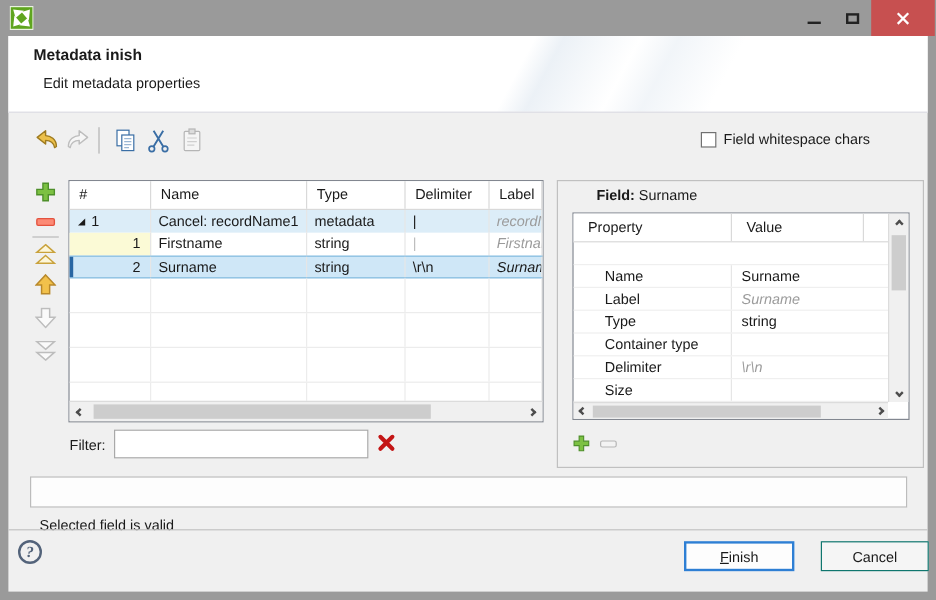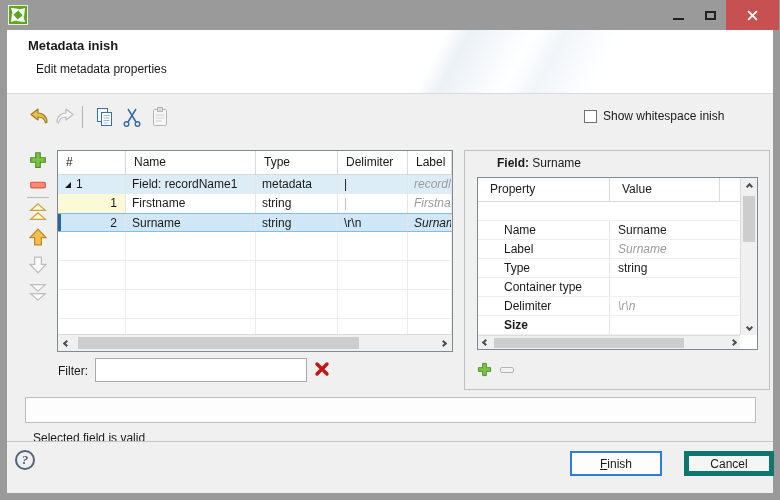"Show whitespace inish" div.abs { text: Show whitespace inish -> Field whitespace chars }
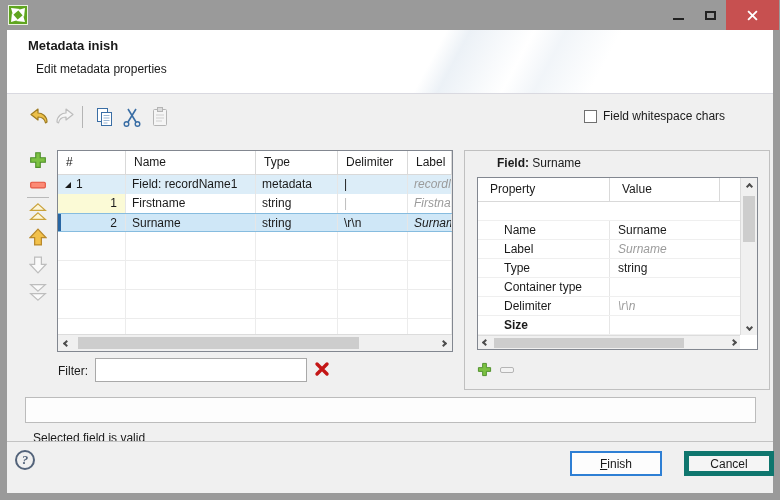"Field: recordName1" div.c { text: Field -> Cancel }
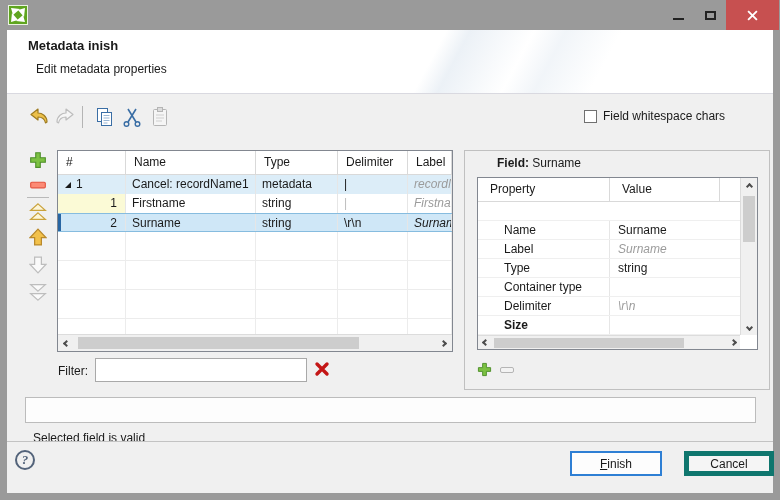"Size" .r-size { font-weight: bold -> none }
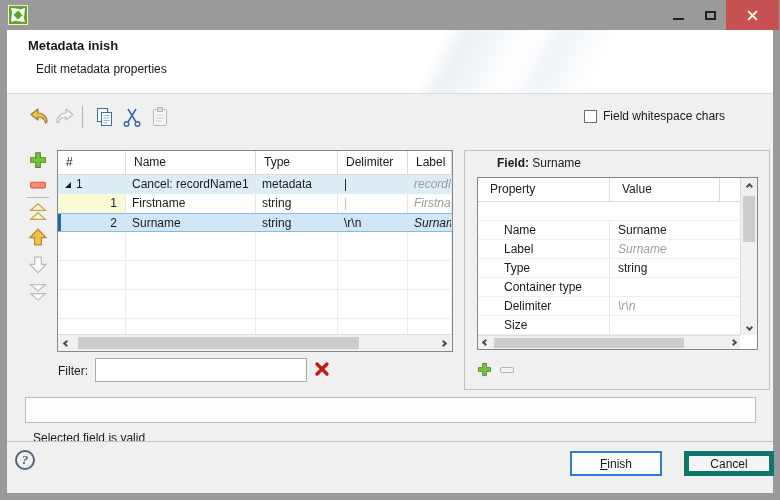"Cancel" .btn-cancel { border: 5px solid #0f766e -> 1px solid #0f766e }
